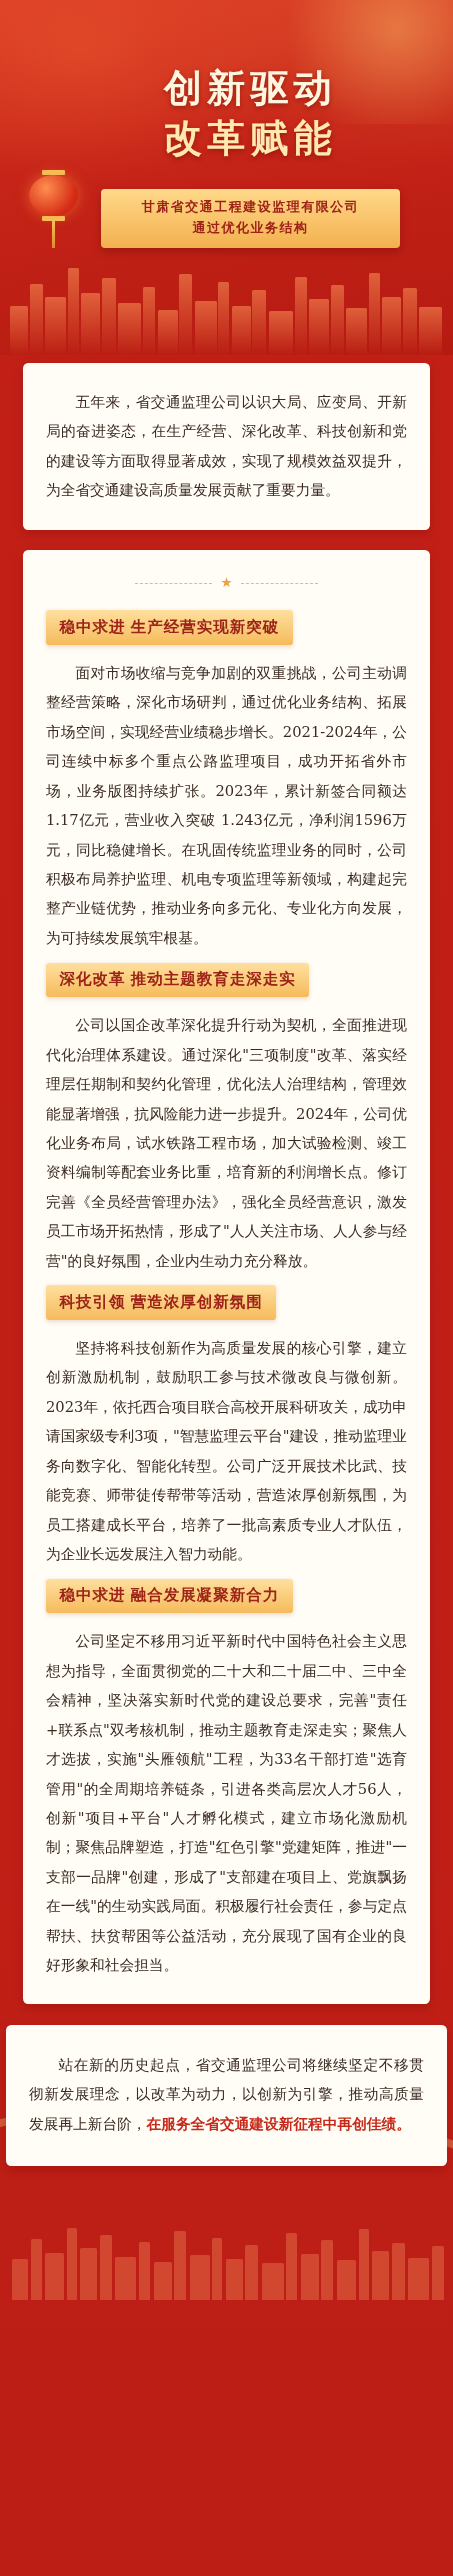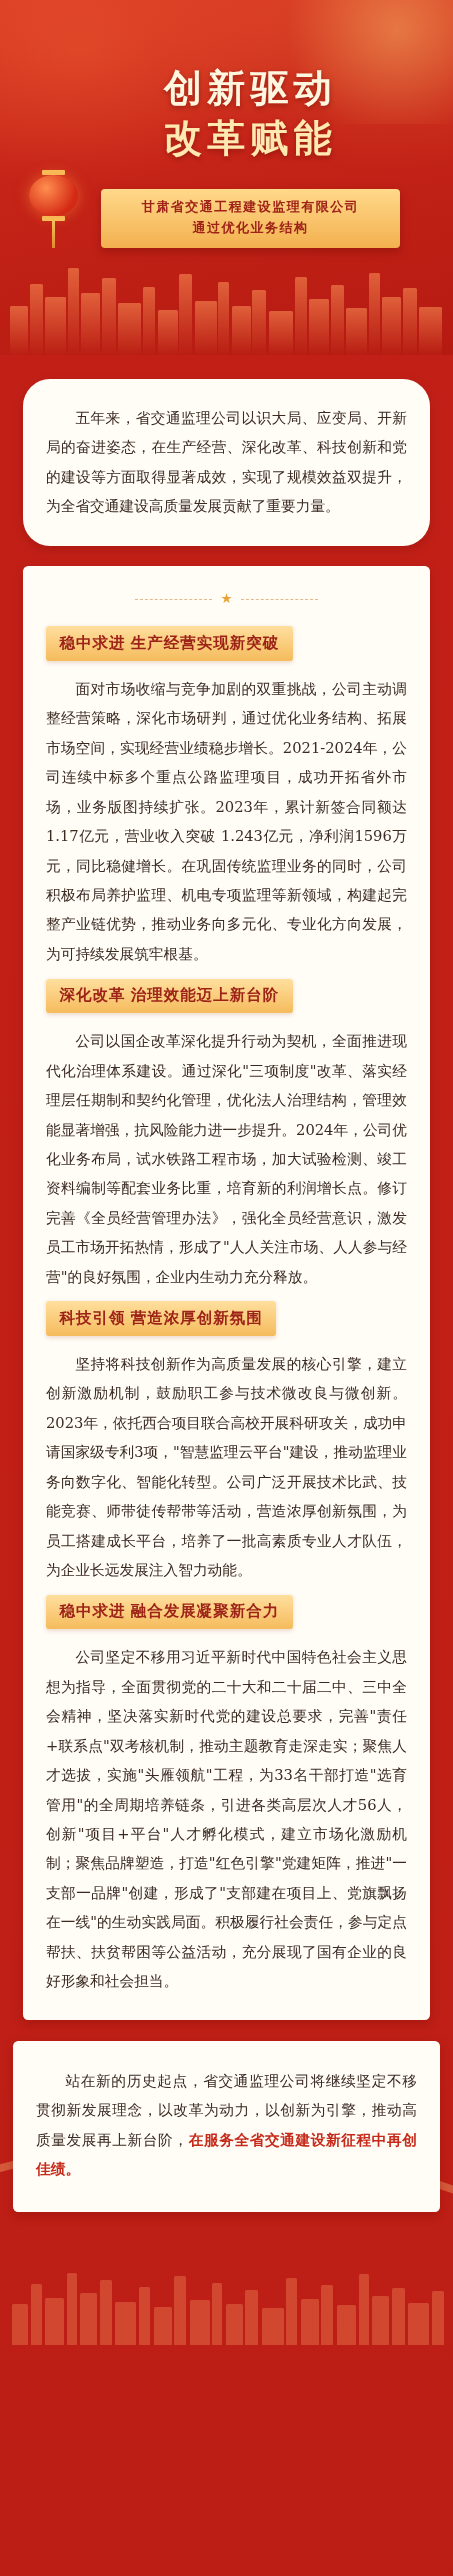"五年来，省交通监理公司以识大局、应变局、开新局的奋进姿态，在生产经营、深化改革、" .card.first { border-radius: 27px -> none; margin-top: 24px -> 8px }
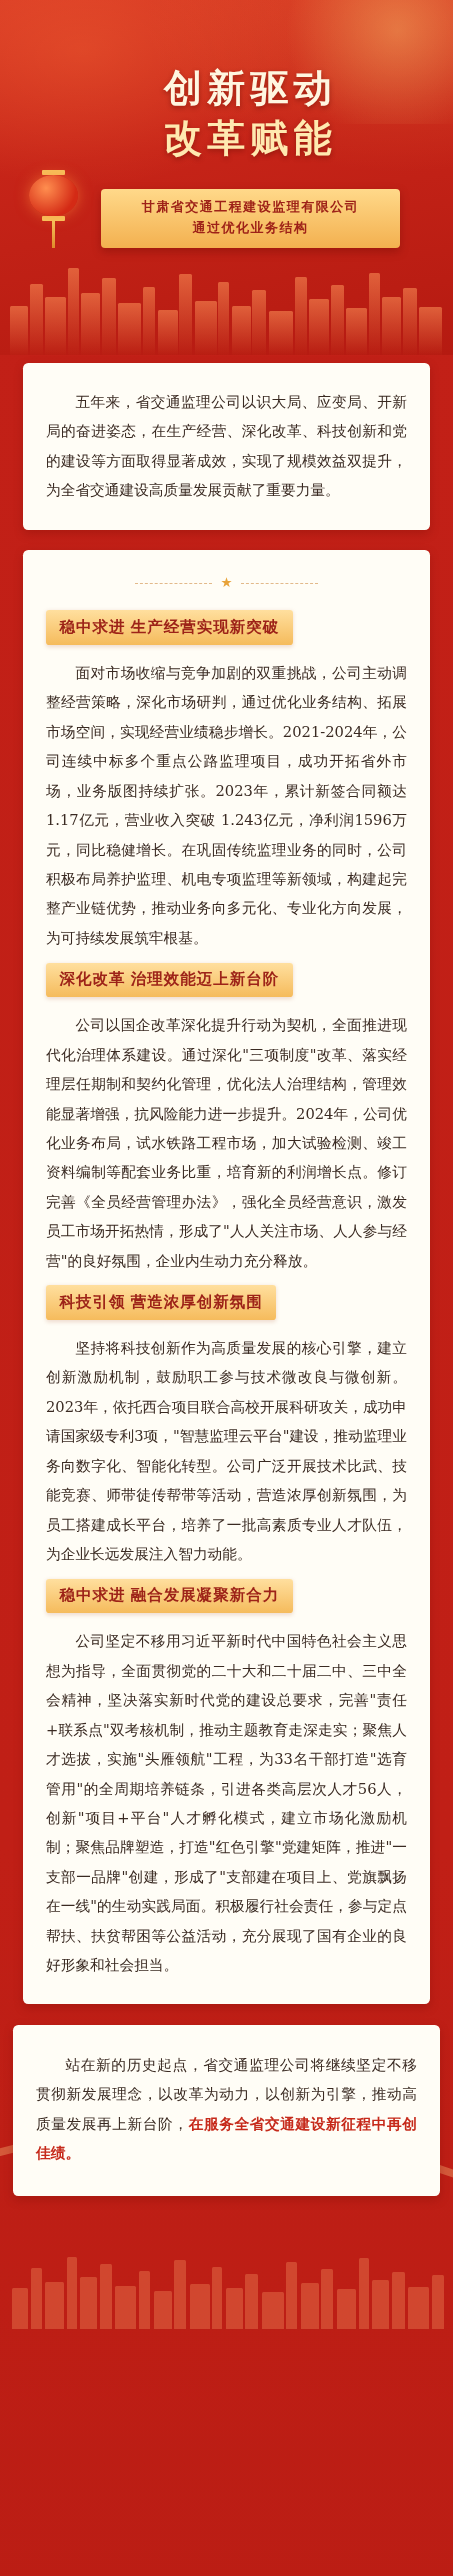"深化改革 治理效能迈上新台阶" div.sec-head { text: 治理效能迈上新台阶 -> 推动主题教育走深走实 }
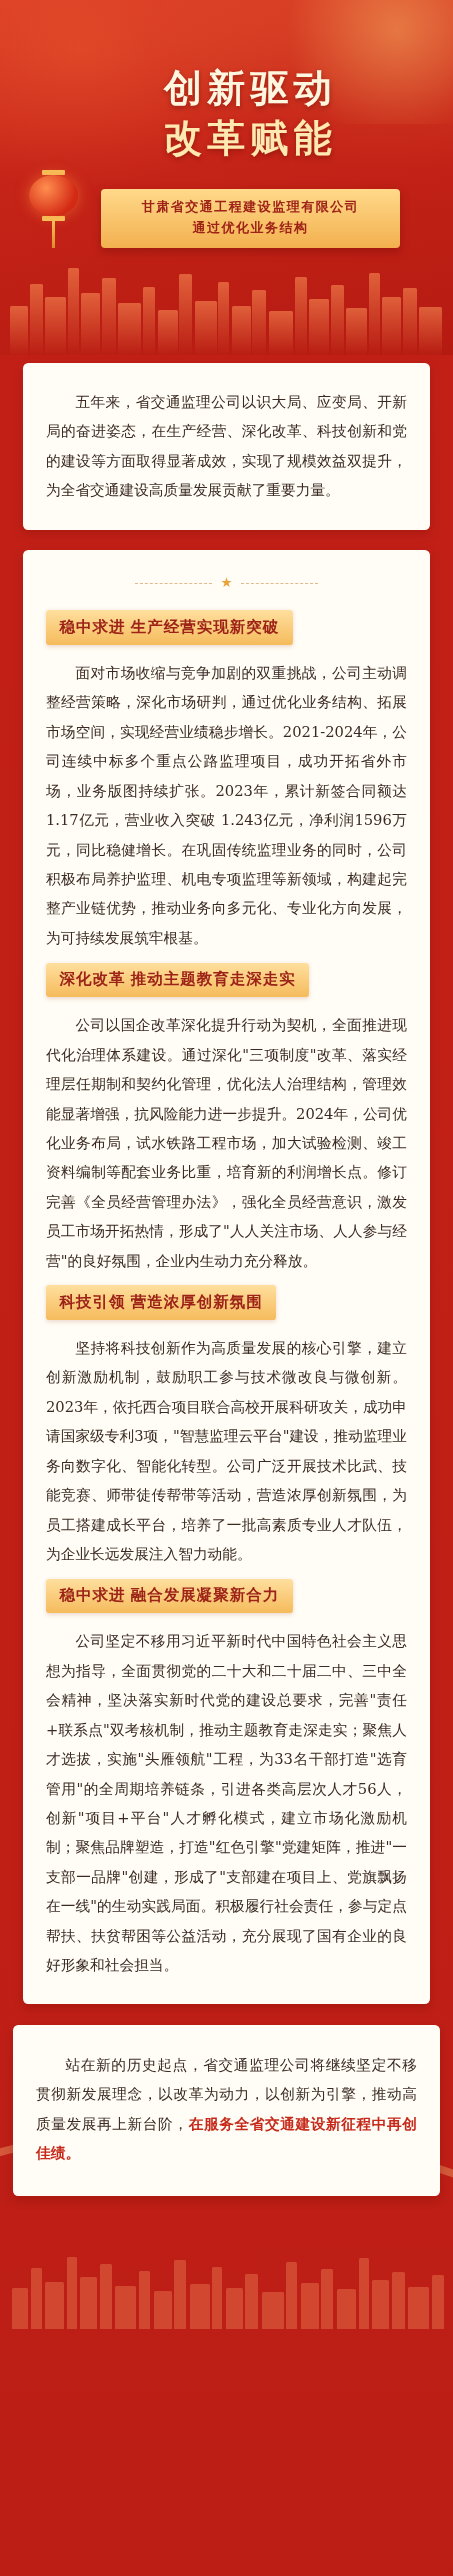"站在新的历史起点，省交通监理公司将继续坚定不移贯彻新发展理念，以改革为动力，以创" .footer-card { margin: 0 13px 0 -> 0 6px 0 }
